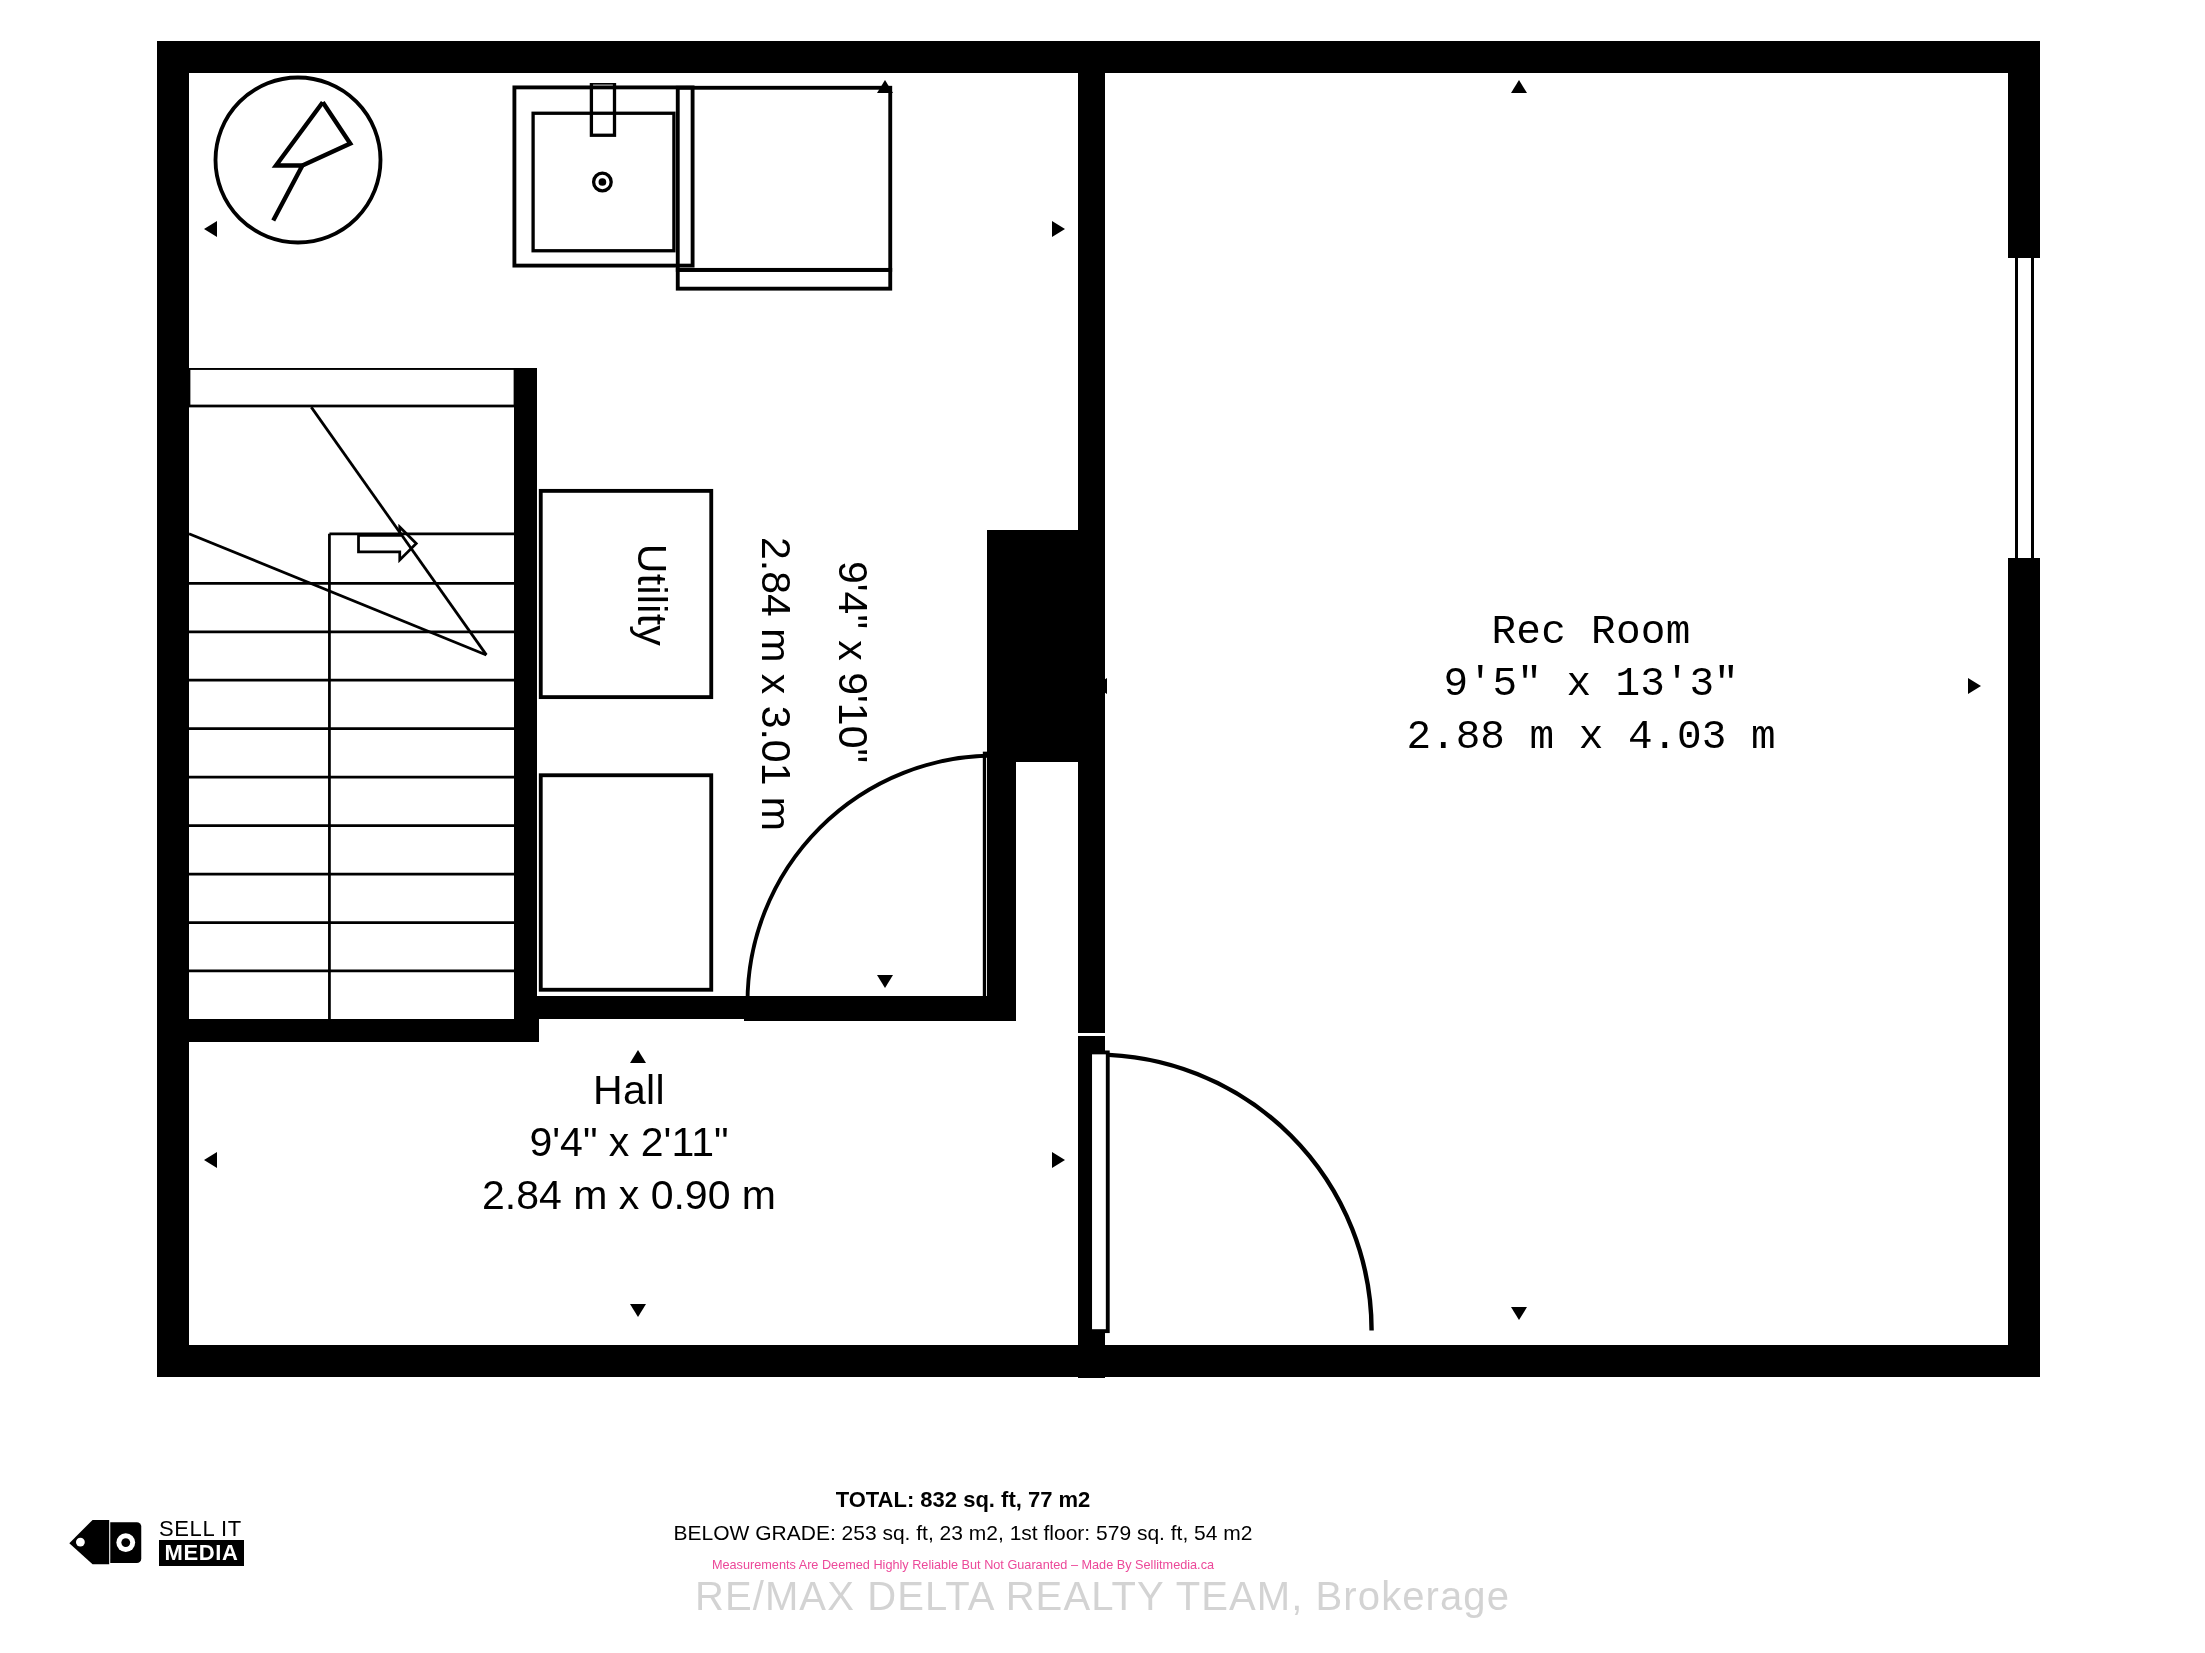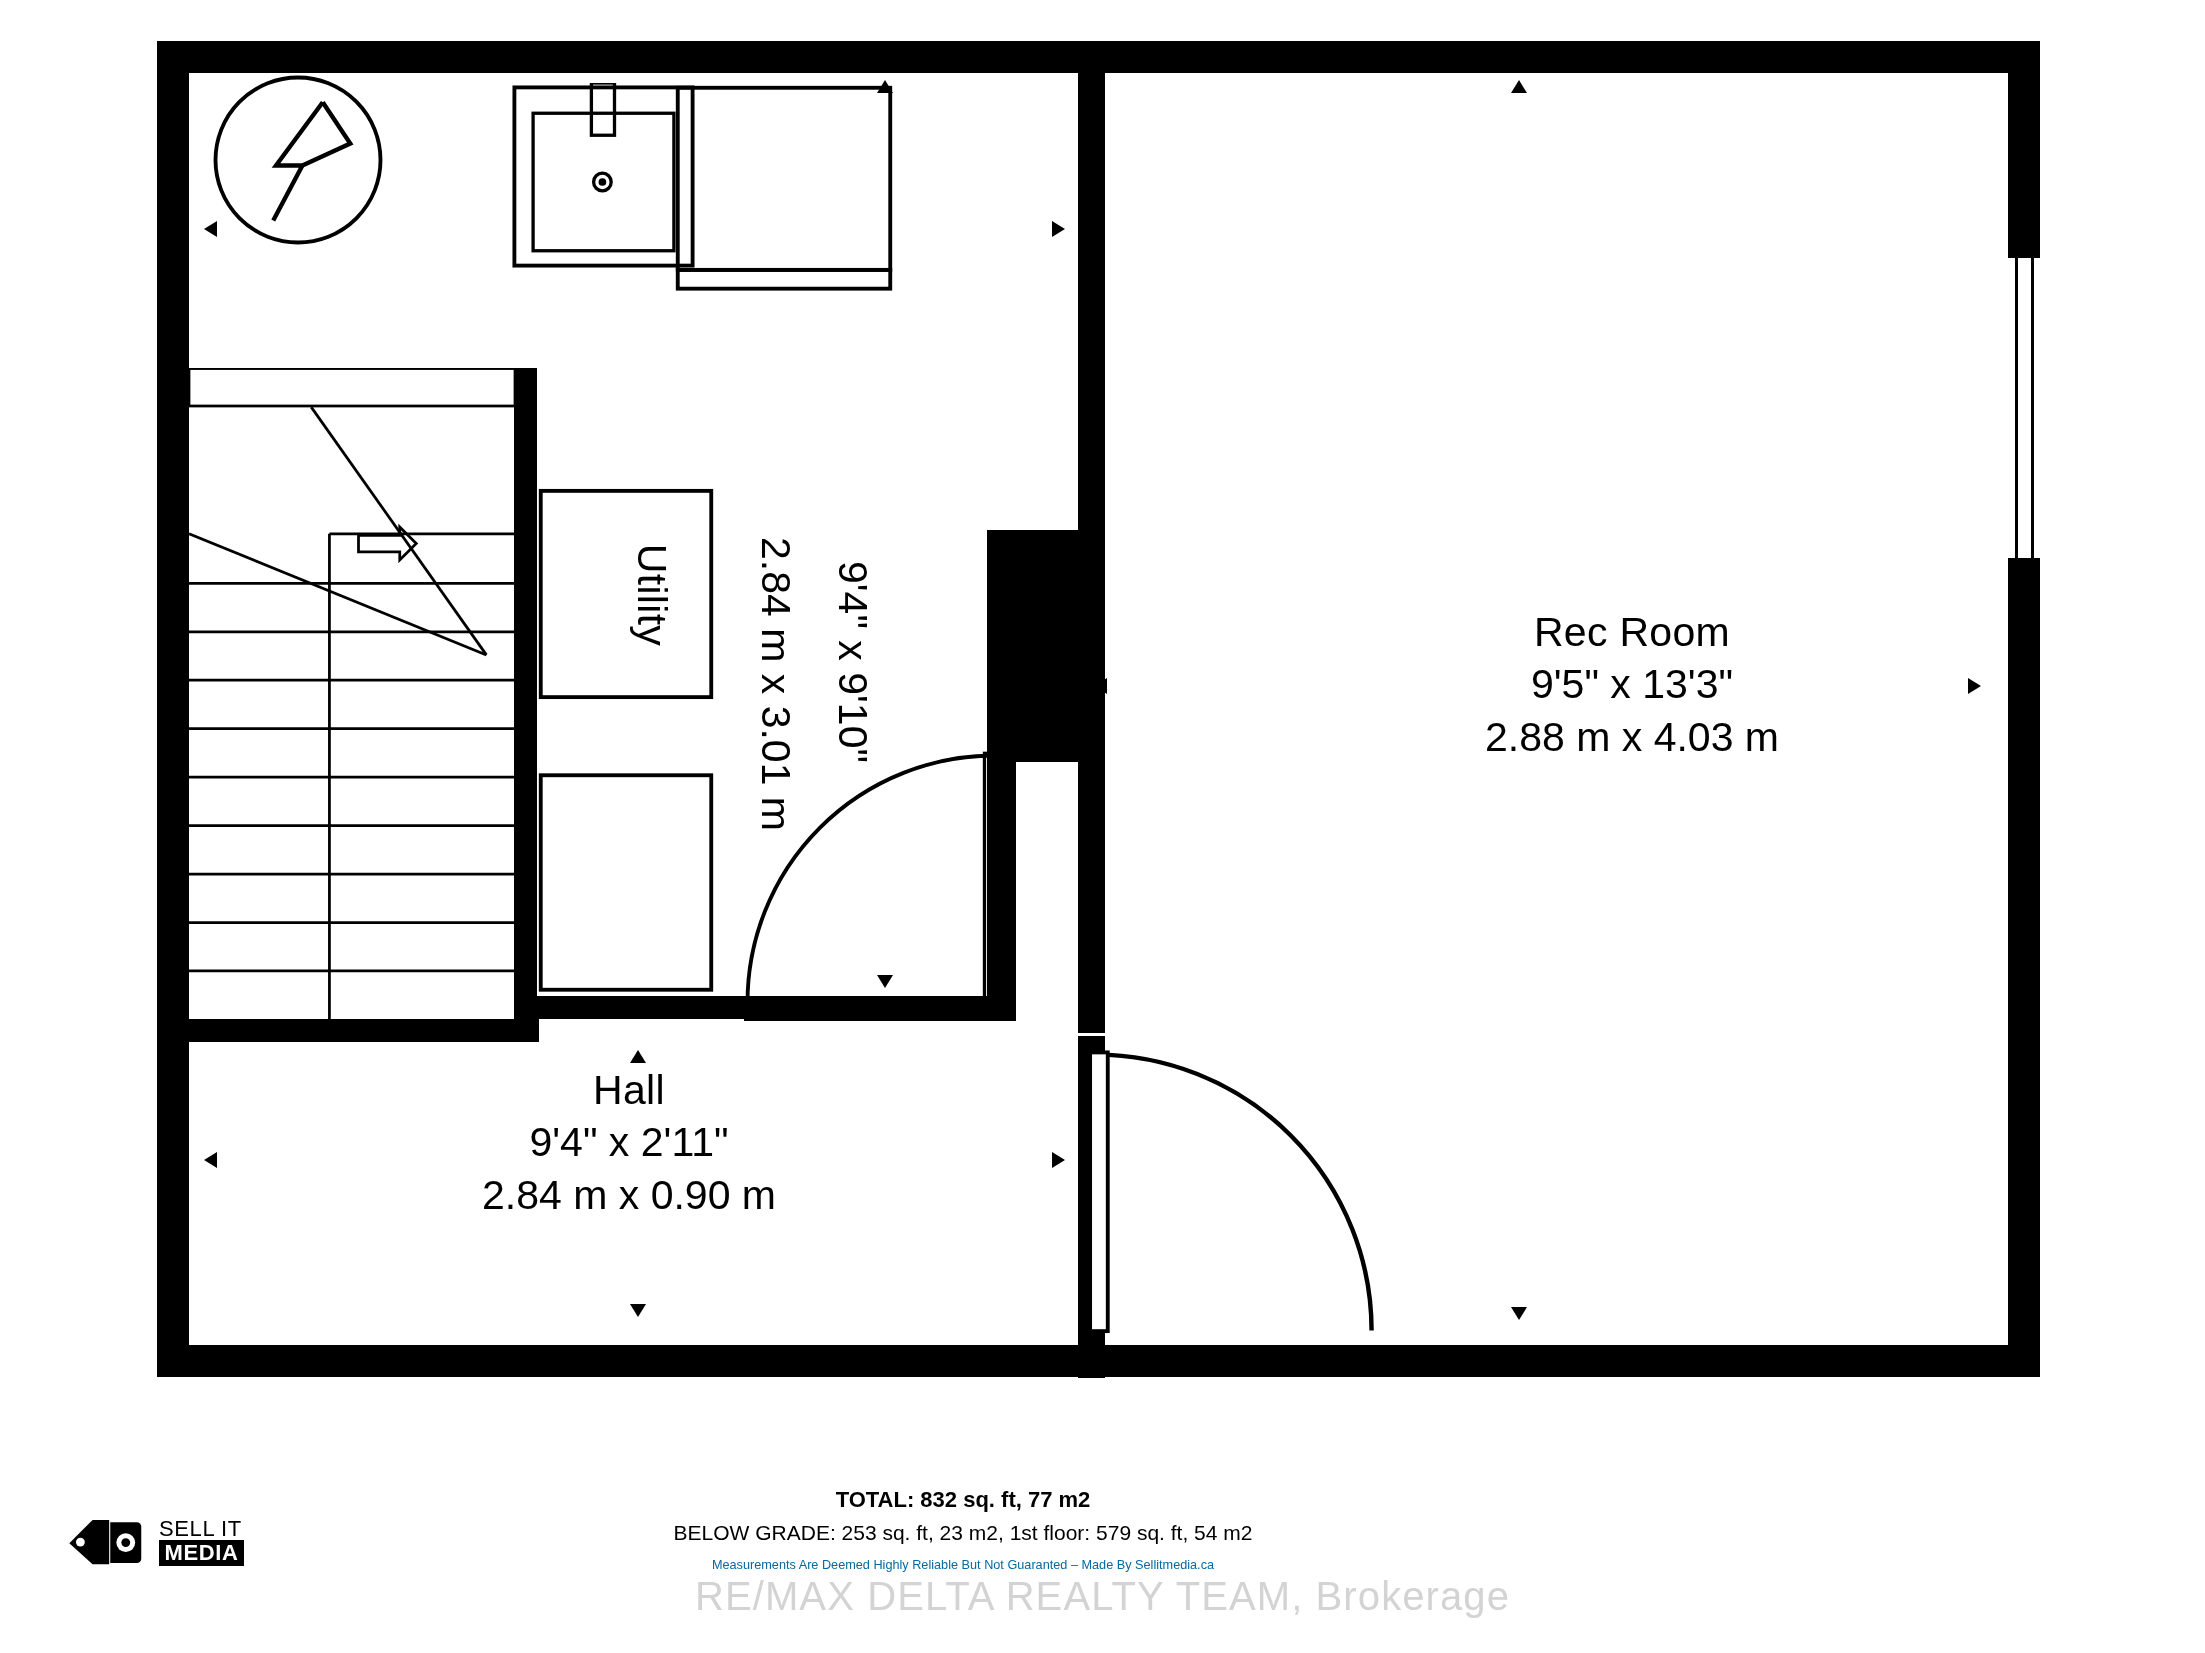"Rec Room" div.room-label { font-family: none -> Liberation Mono, monospace; left: 1213px -> 1172px }
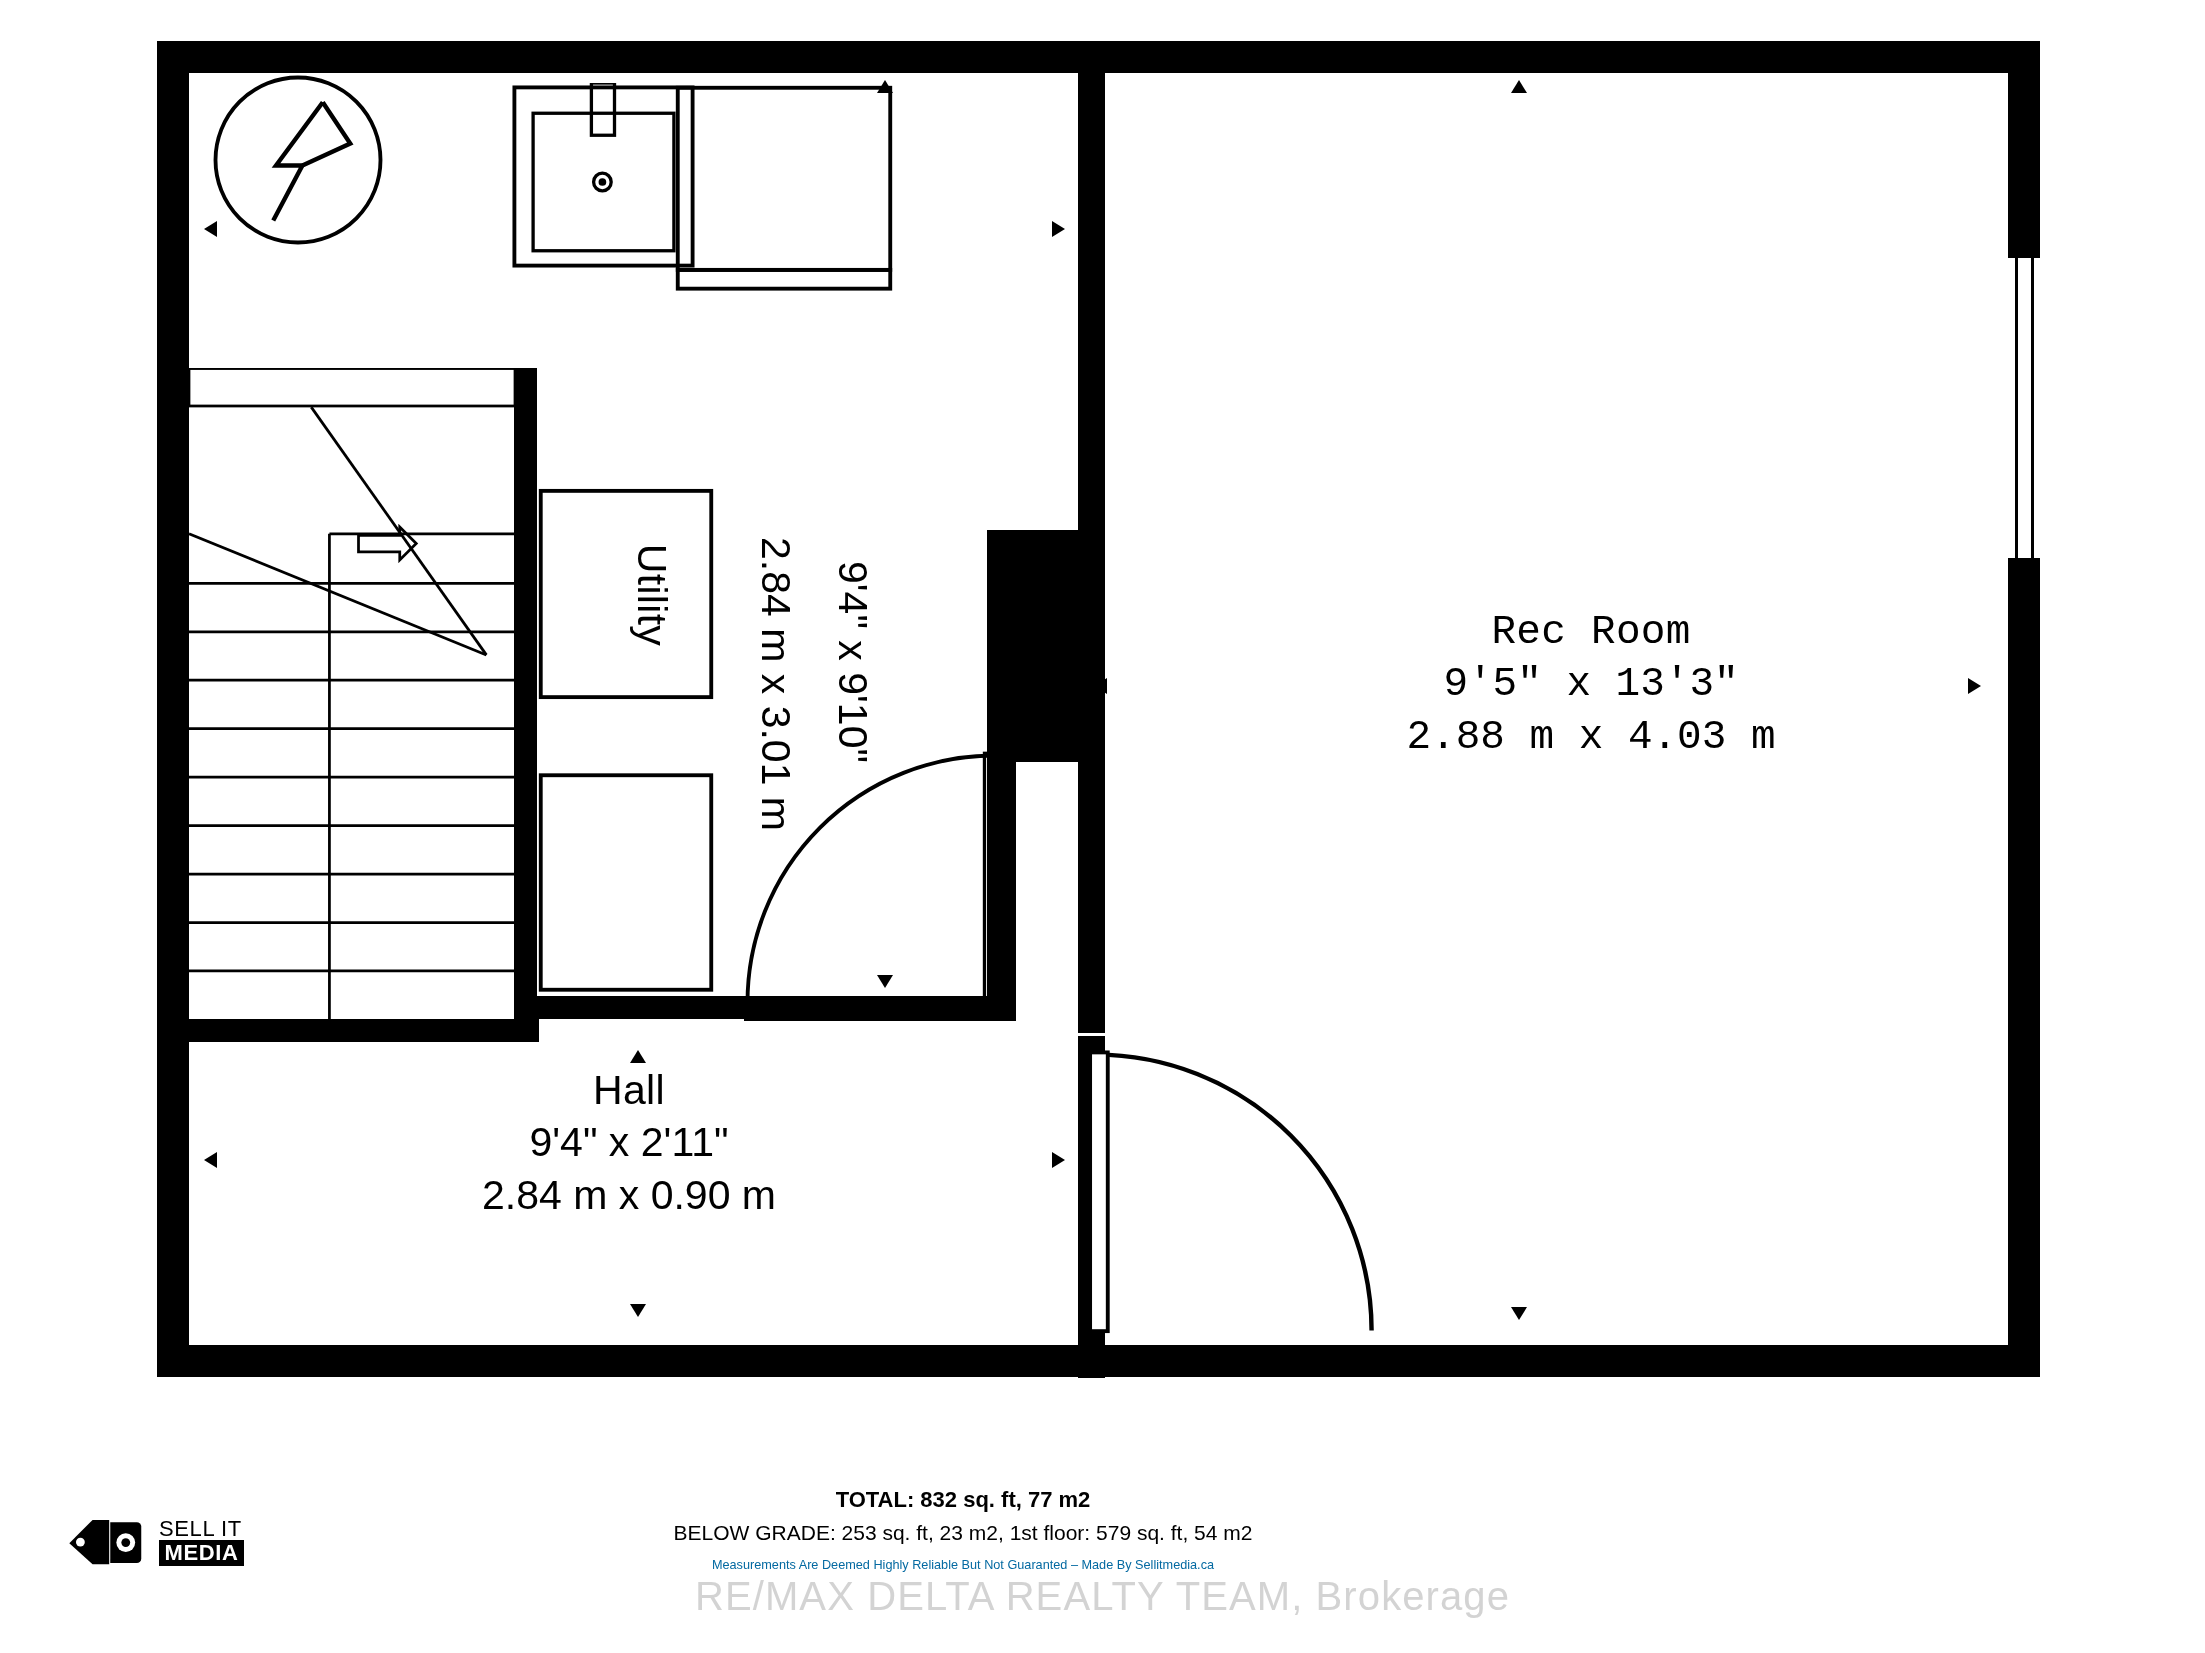"Measurements Are Deemed Highly Reliable" .footer-disclaimer { color: #0369a1 -> #ec4899 }
